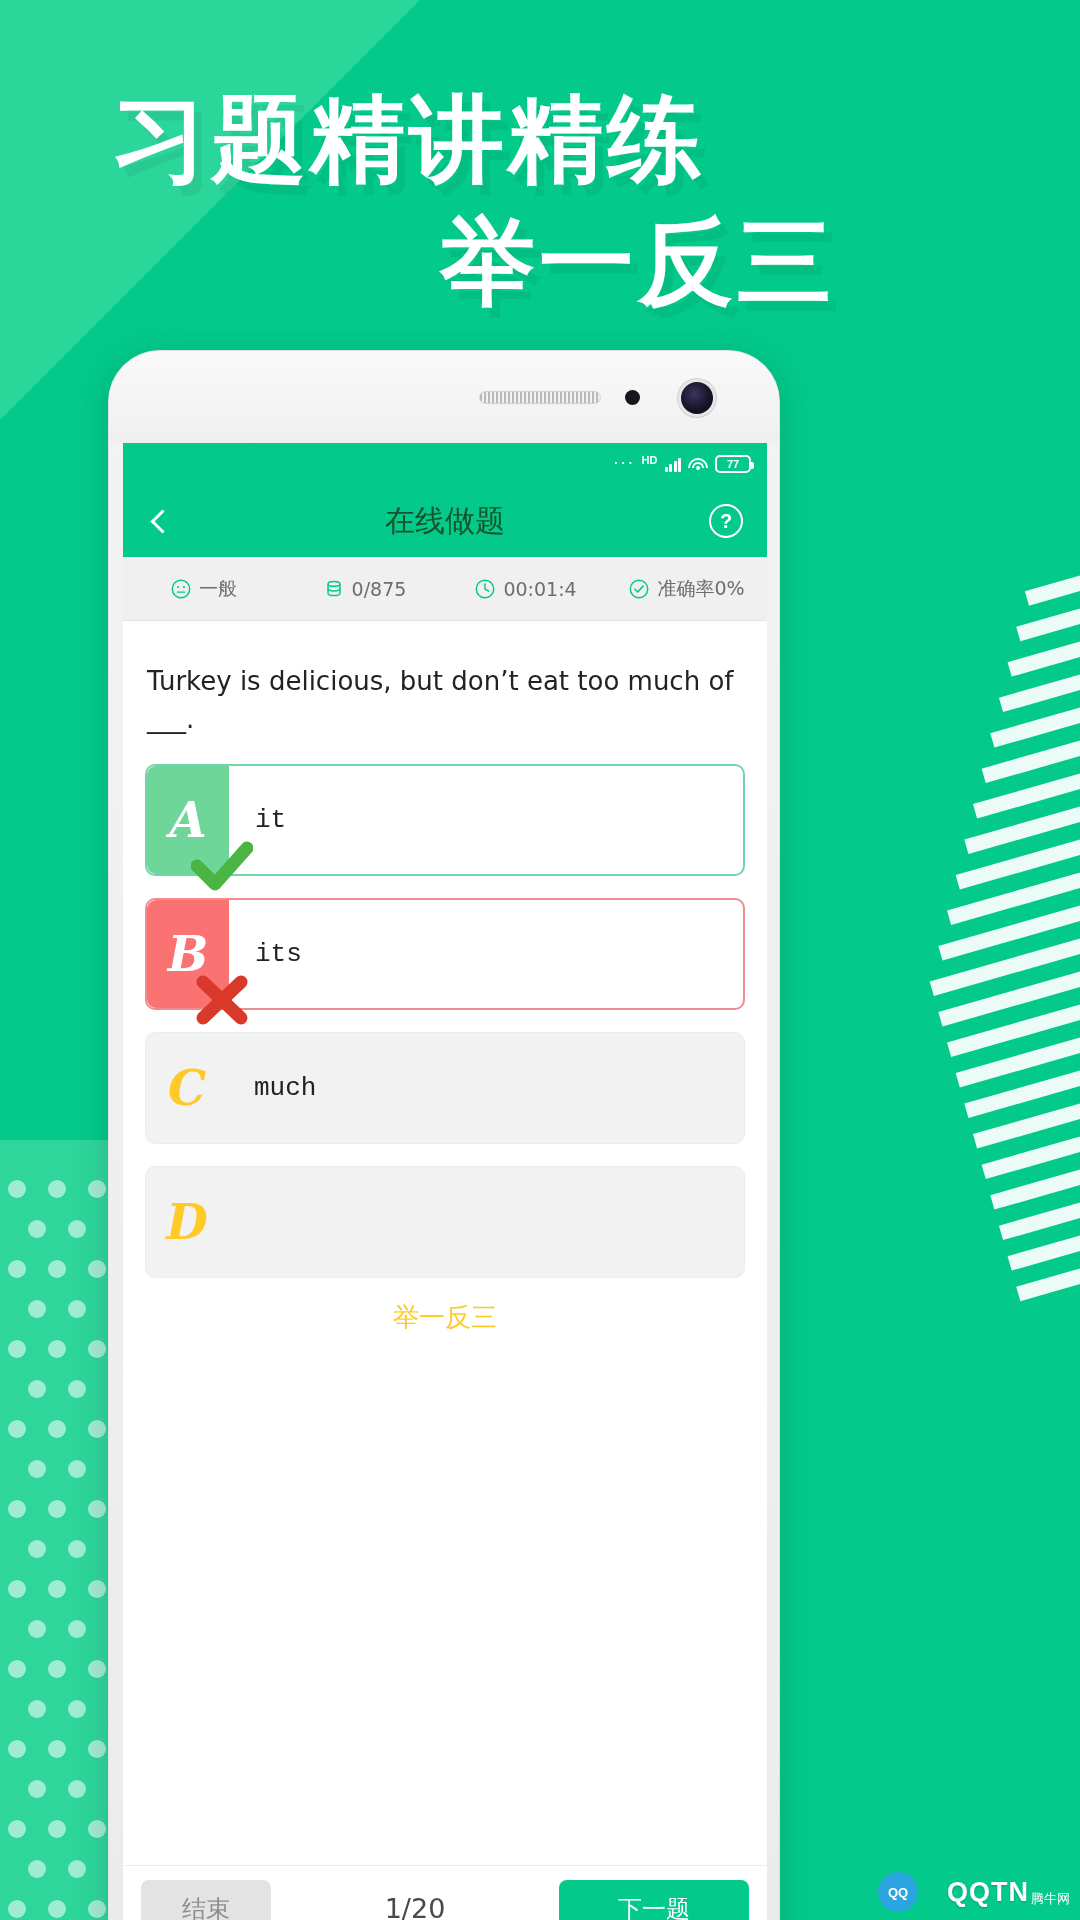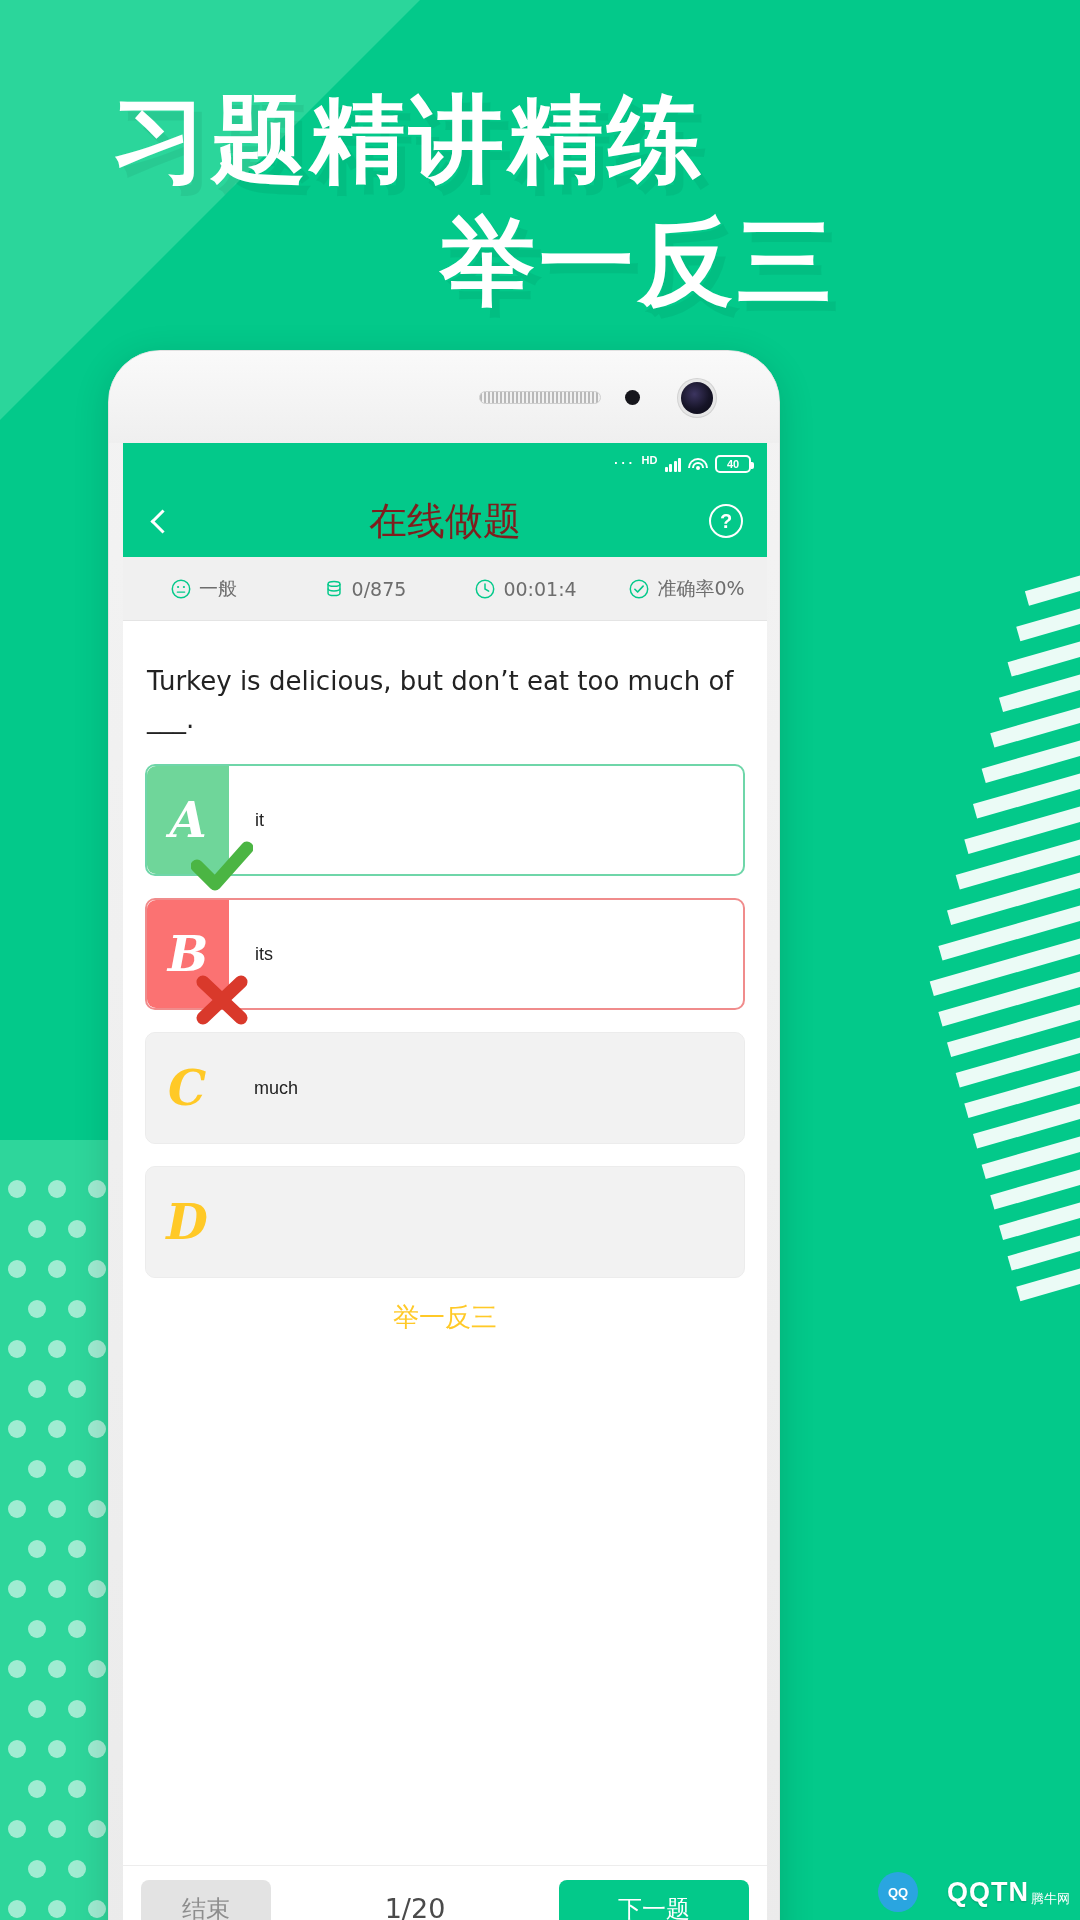"40" b { text: 40 -> 77 }
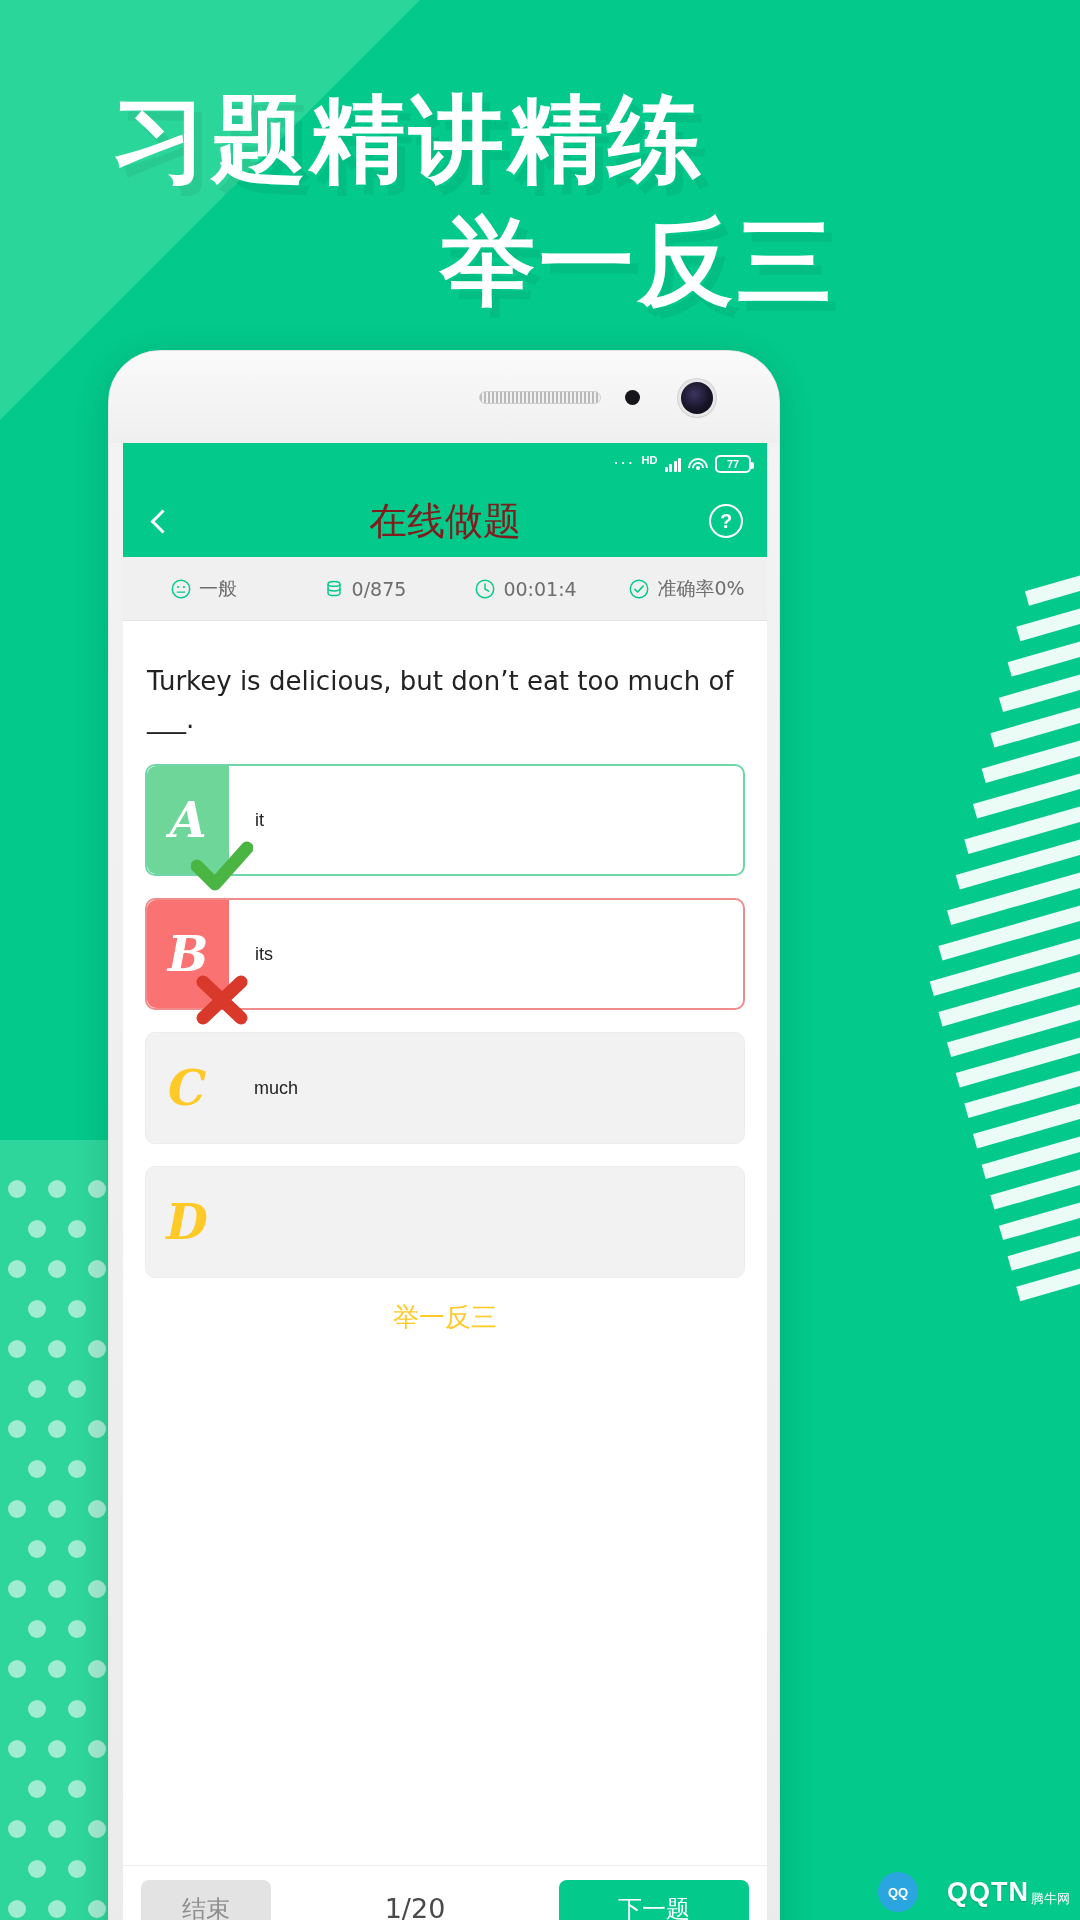"在线做题" .title-text { color: #7f1d1d -> #14532d; font-size: 38px -> 30px }
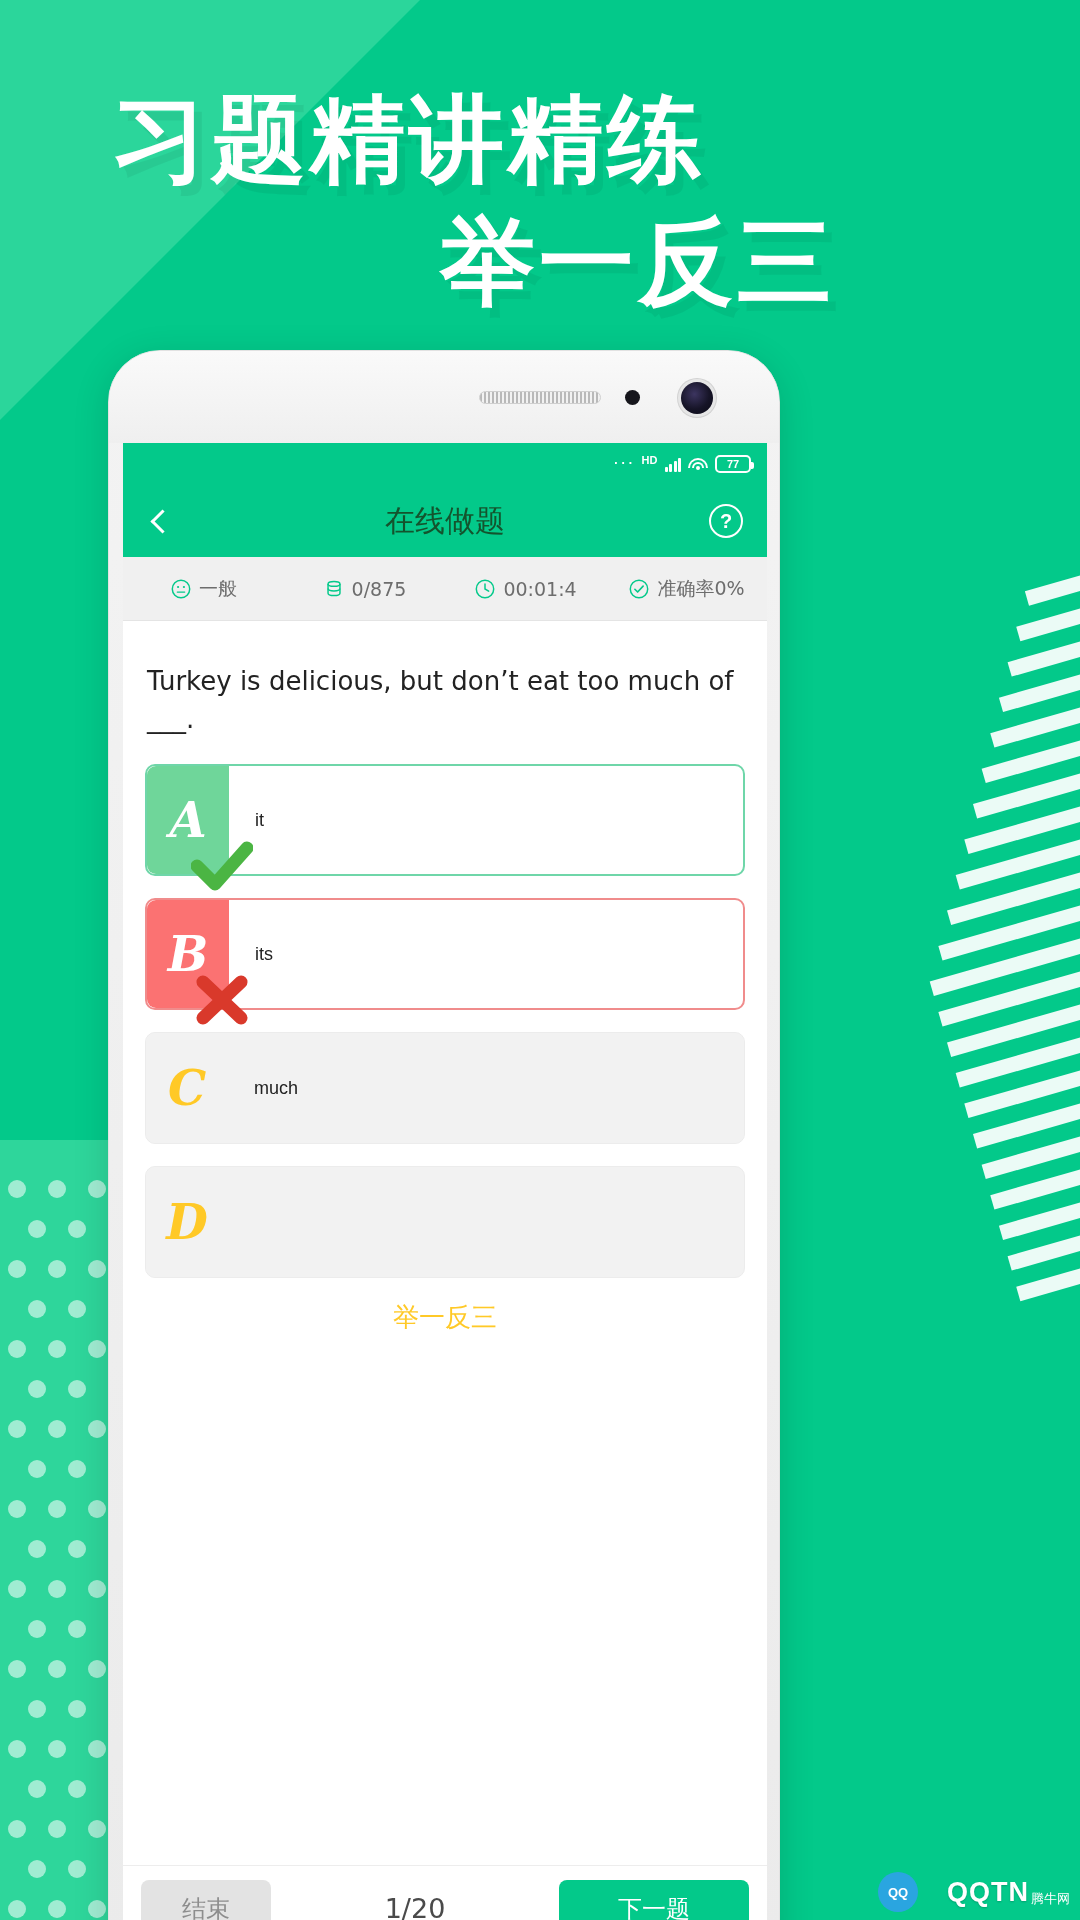"it" .opt .otext { font-family: Liberation Sans, sans-serif -> Liberation Mono, monospace; font-size: 18px -> 26px }
